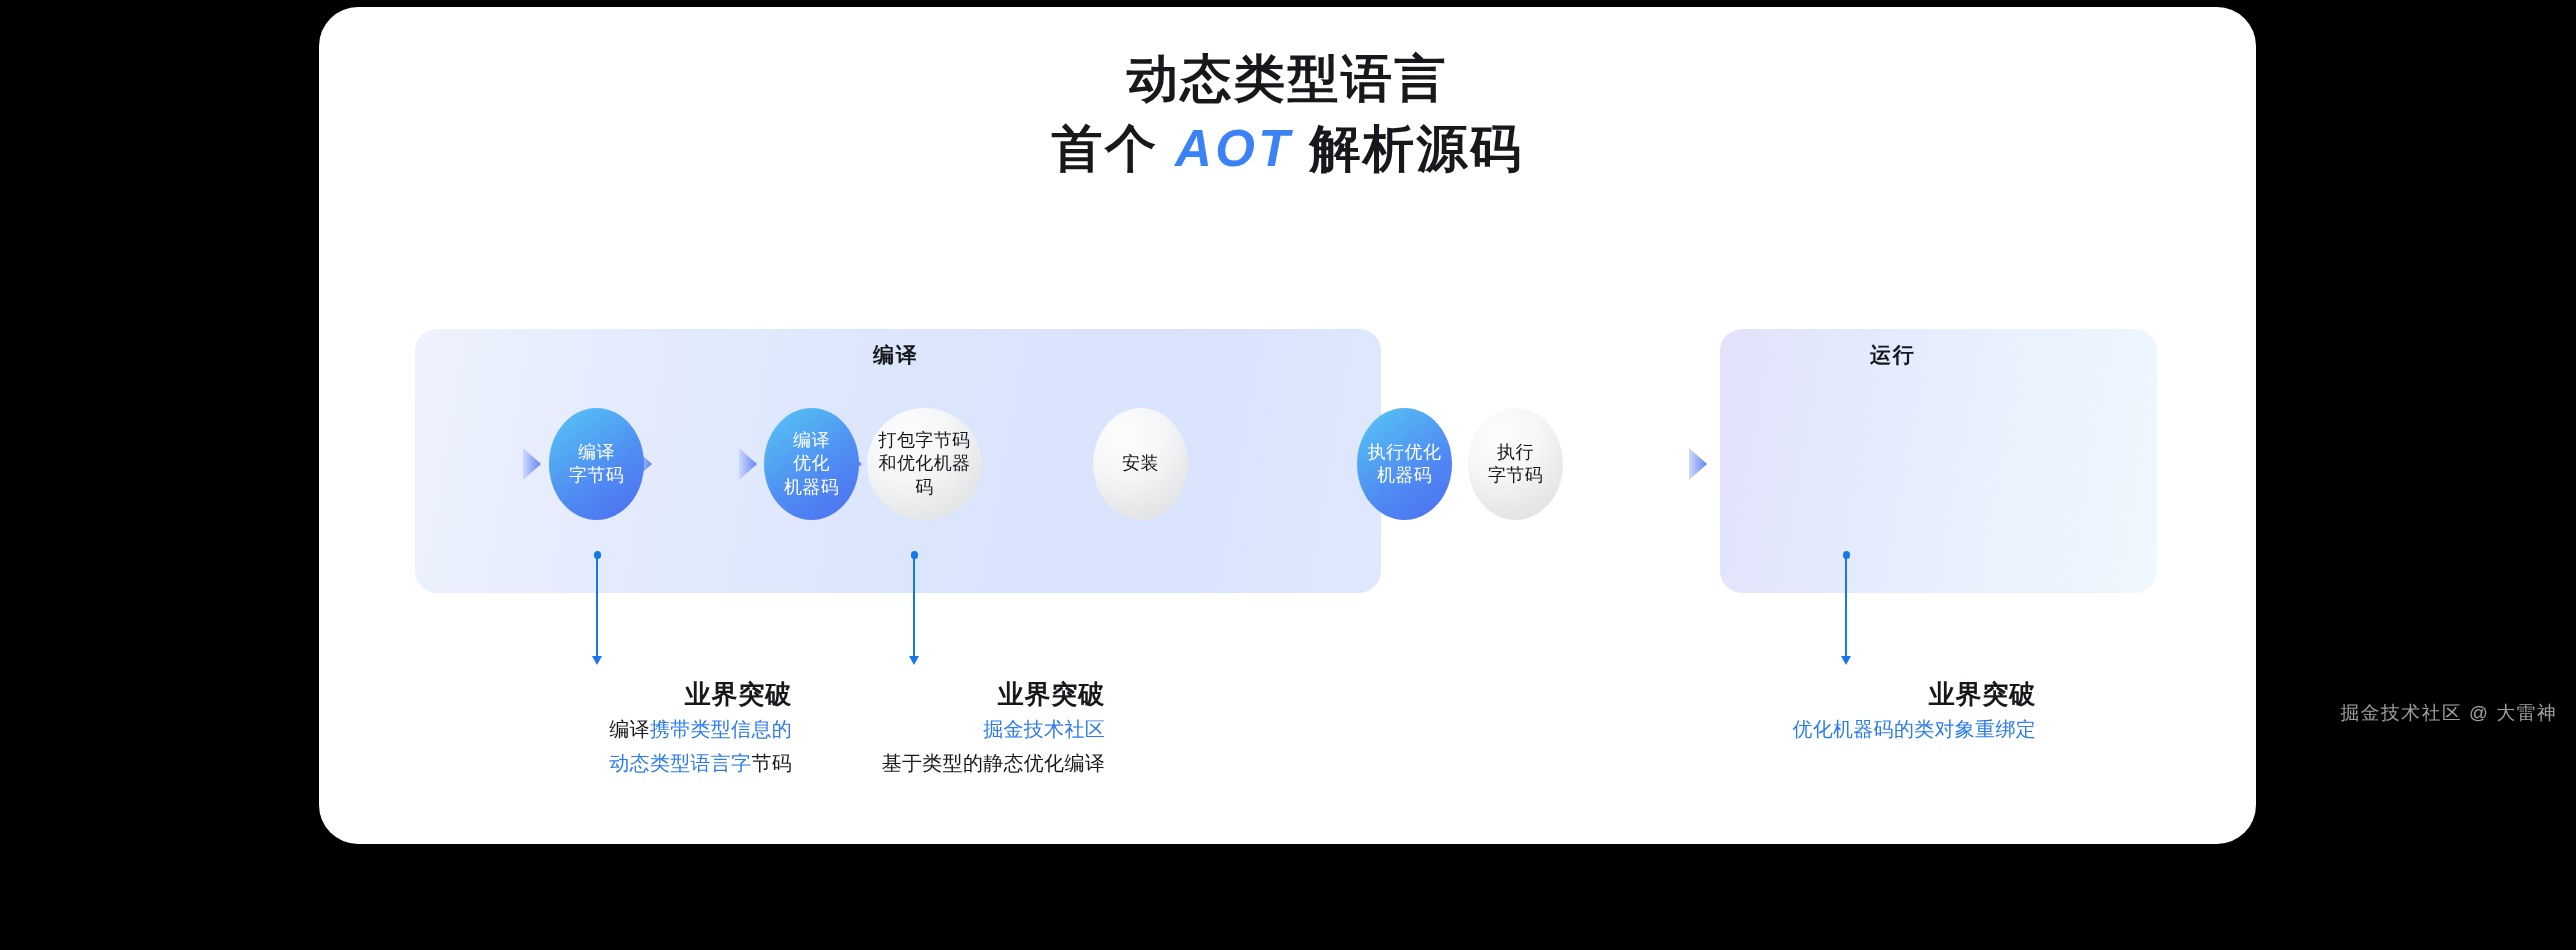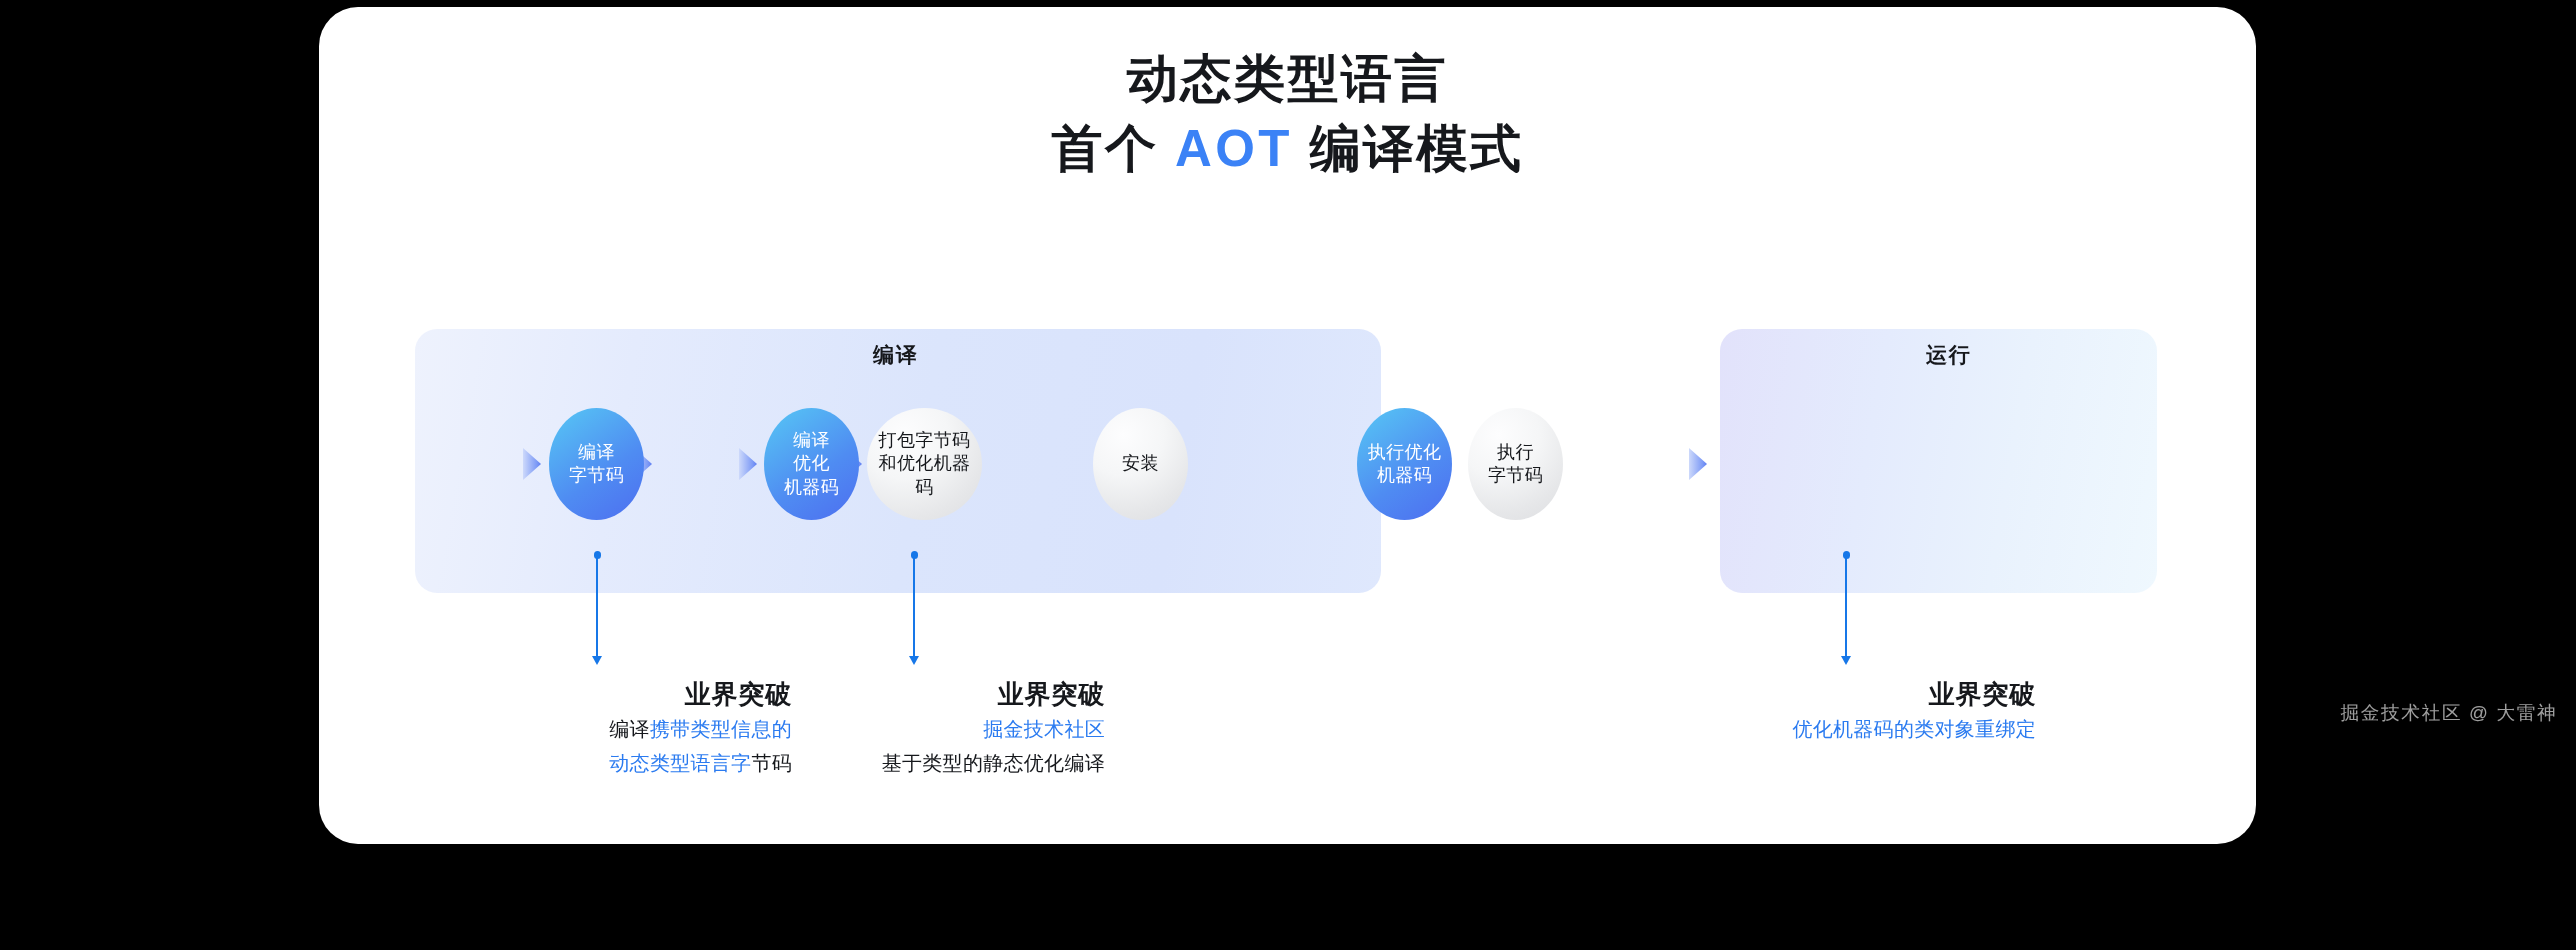"AOT" .title2 .aot { font-style: none -> italic }
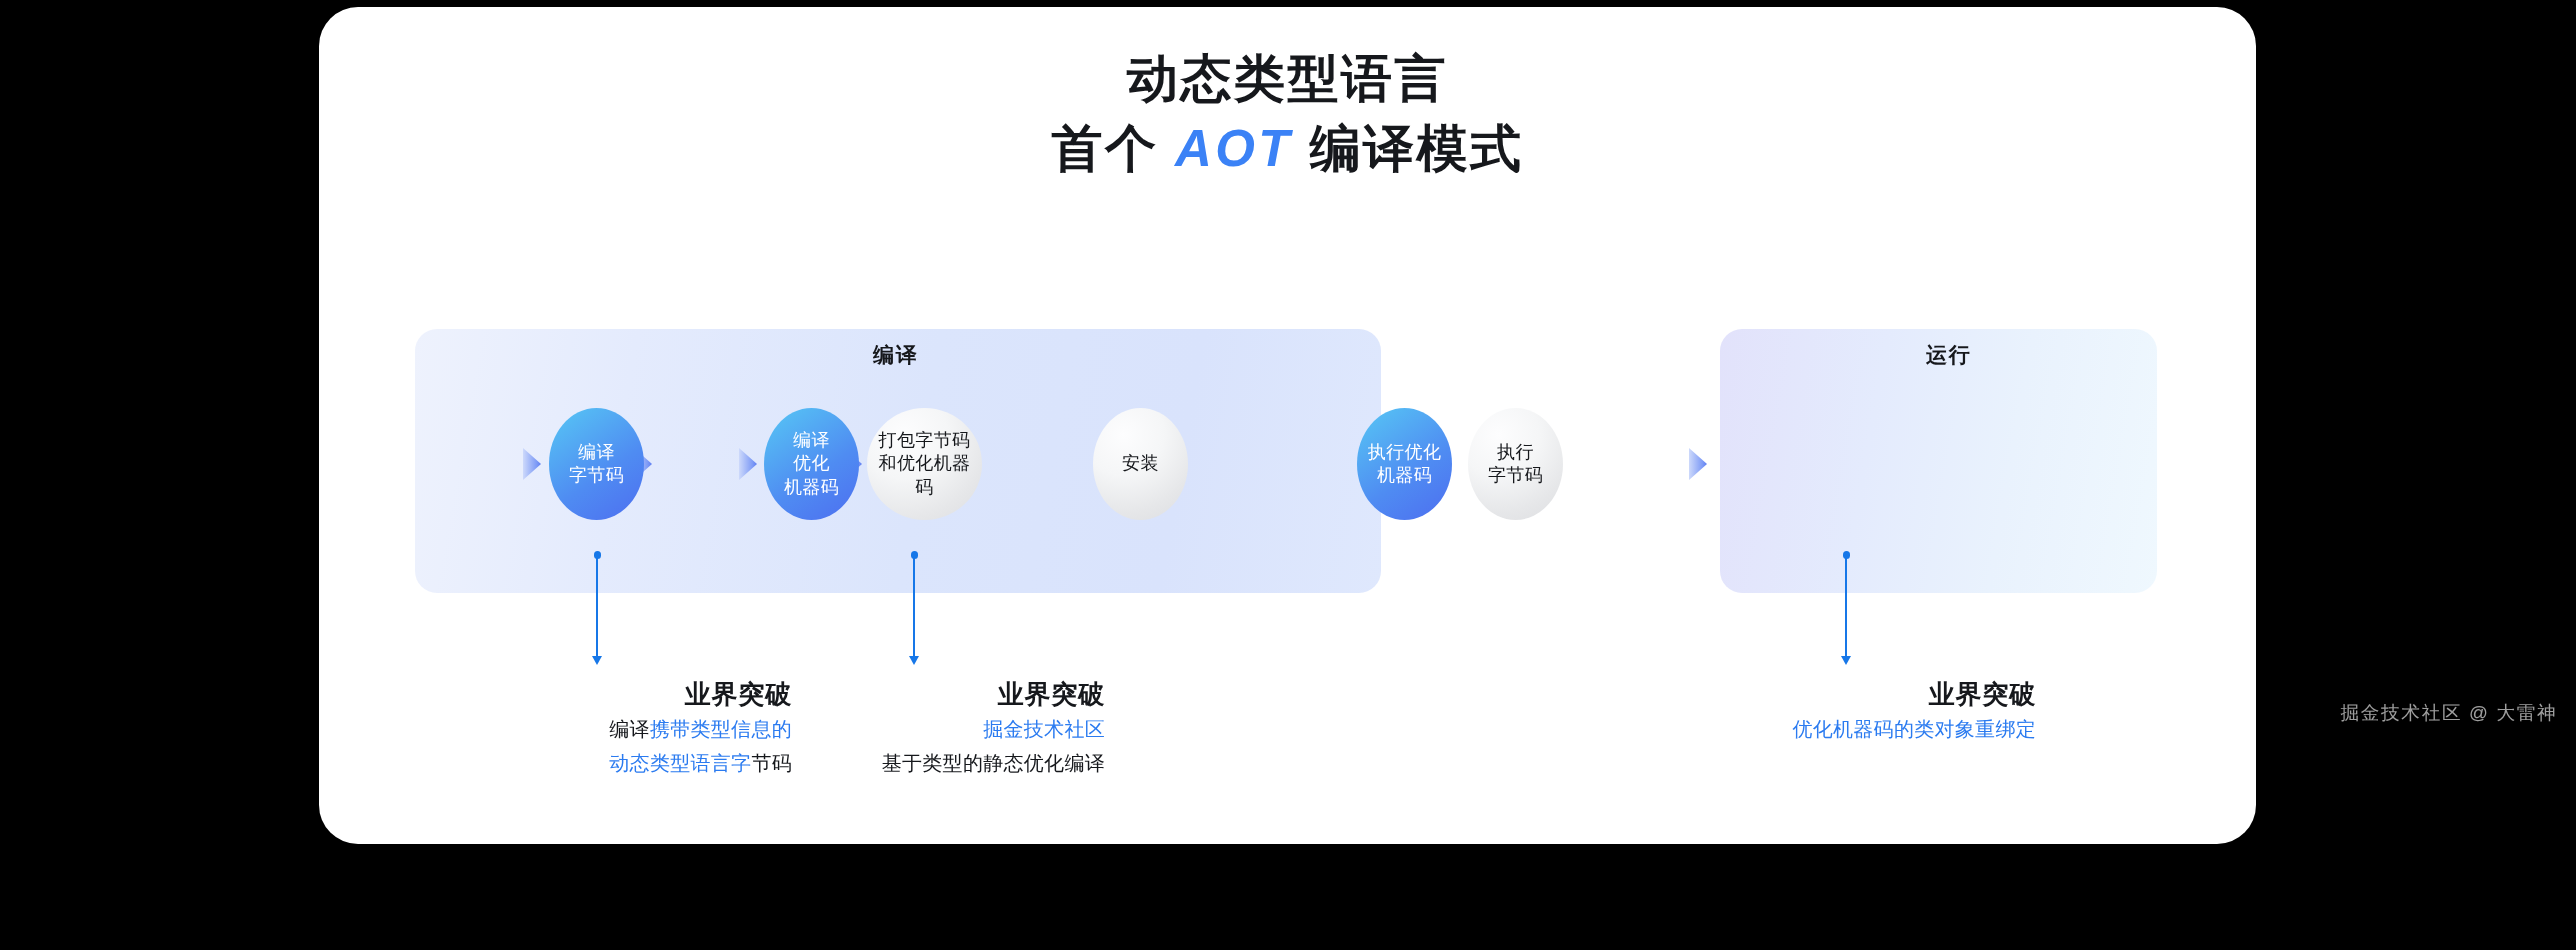"编译模式" span { text: 编译模式 -> 解析源码 }
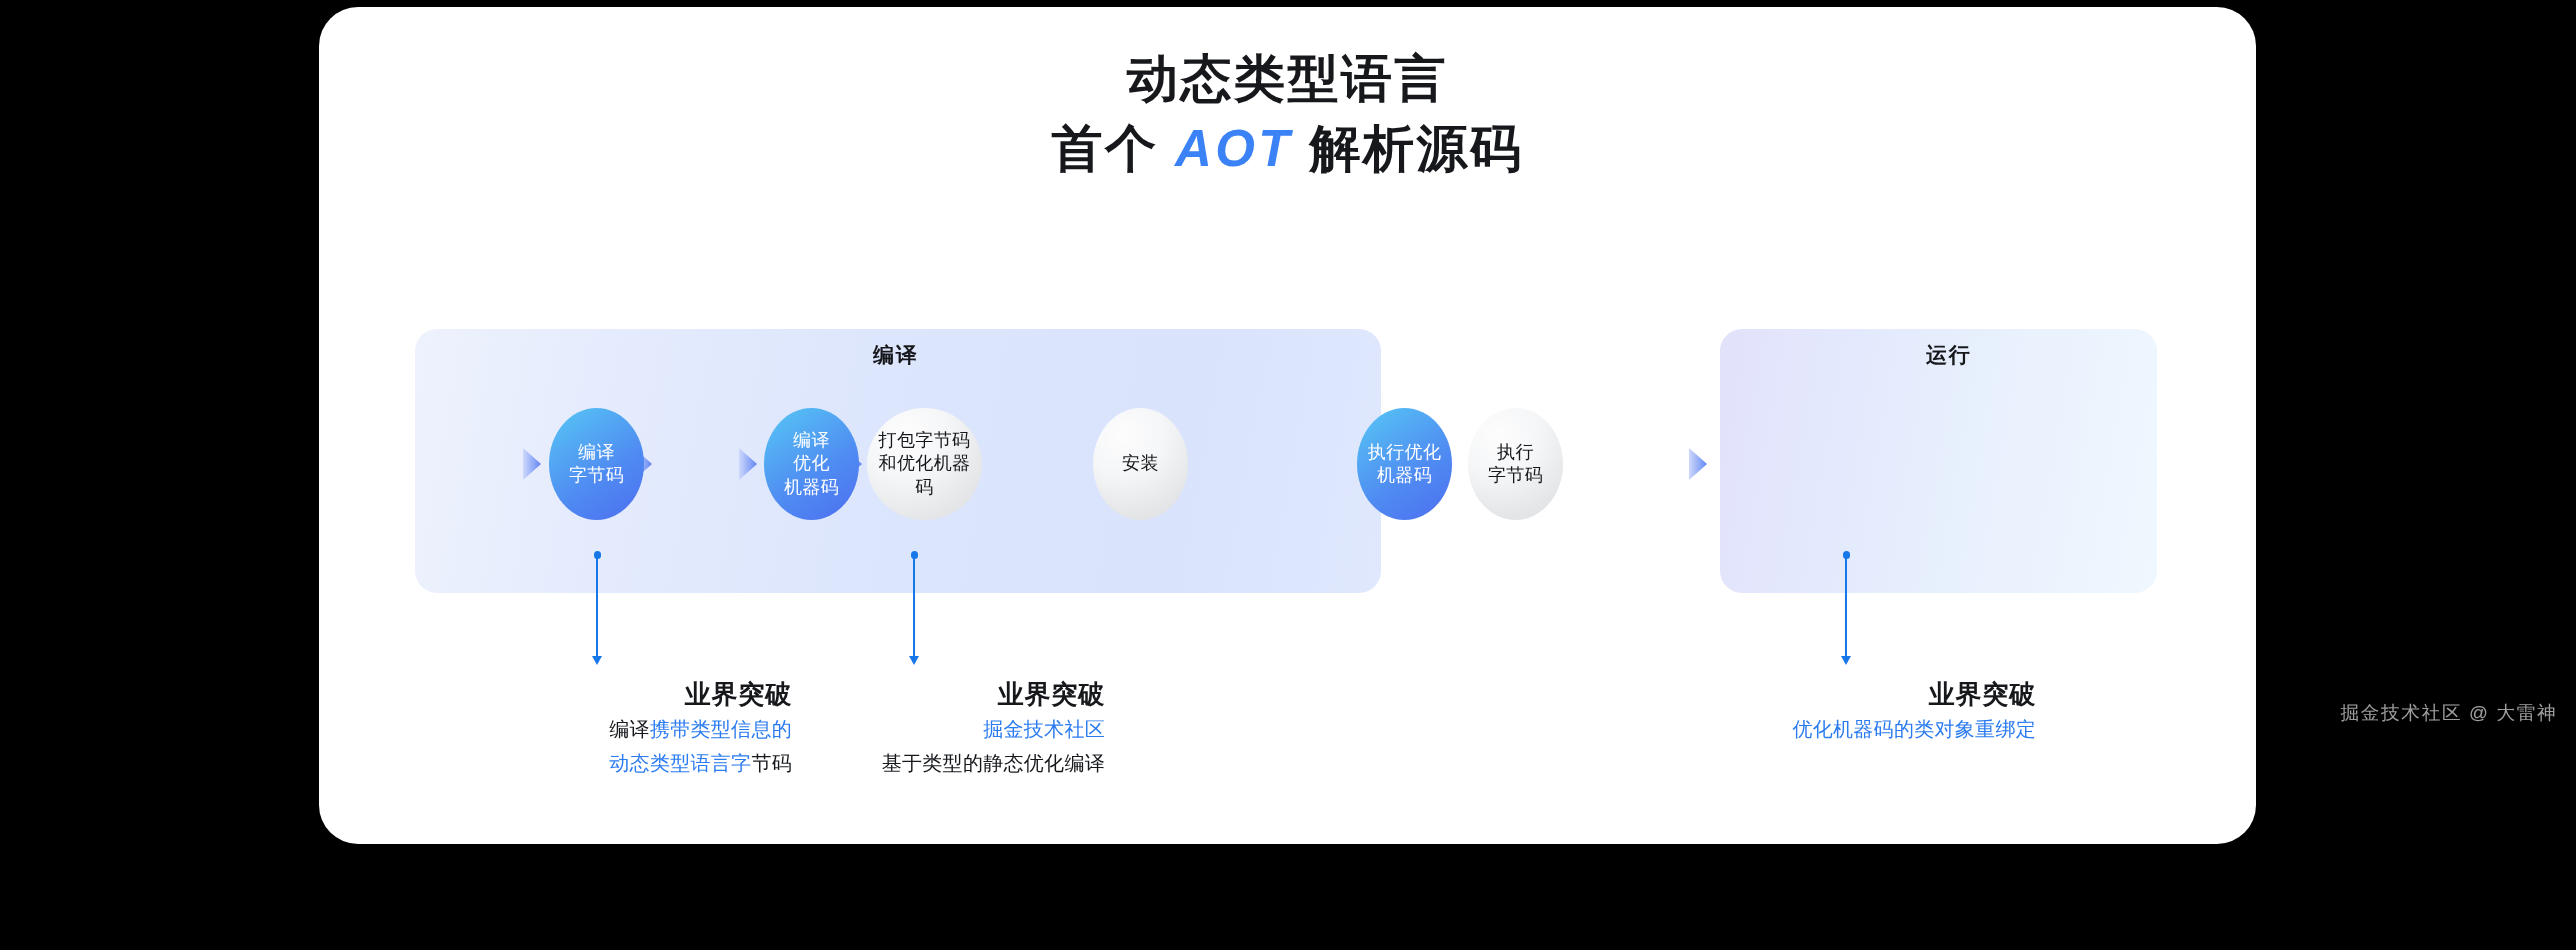"运行" #label-runtime { left: 1926px -> 1870px }
